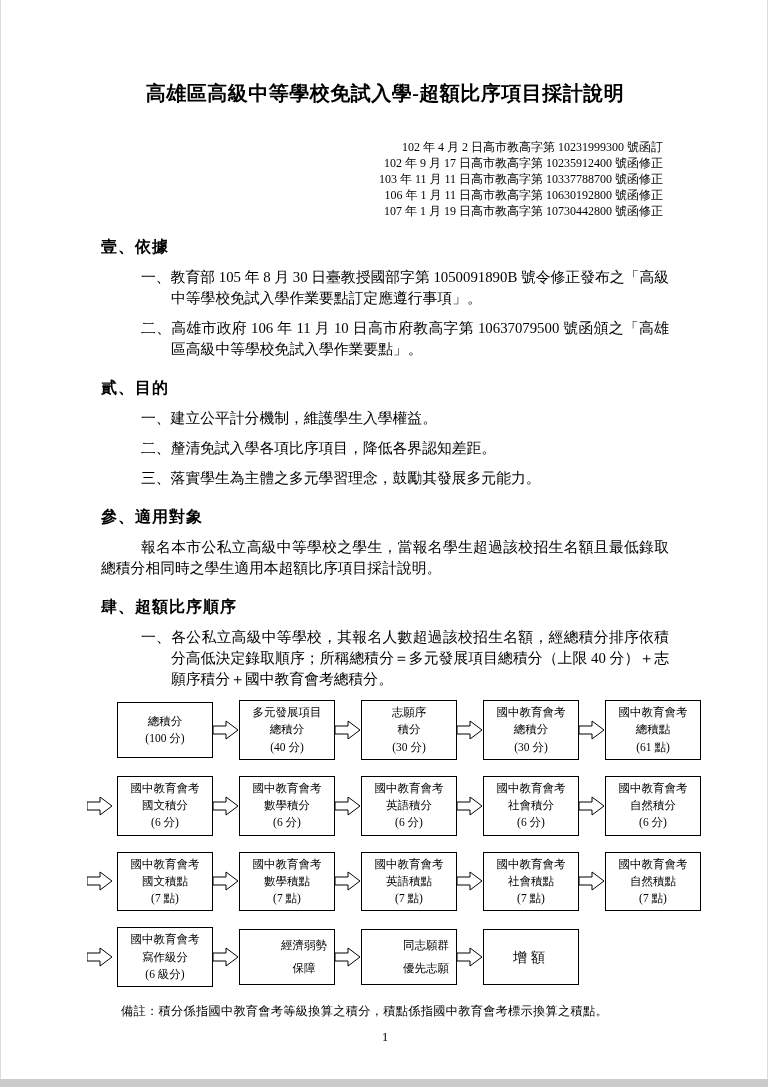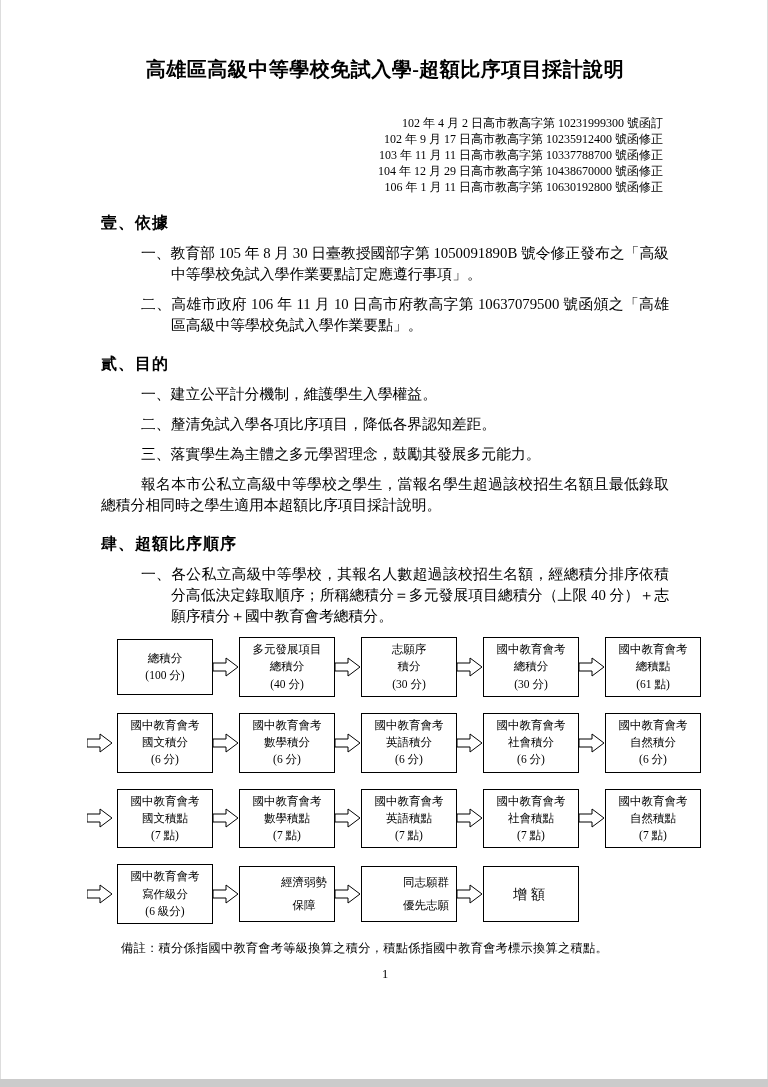"高雄區高級中等學校免試入學-超額比序項目採計說明" .doc-title { margin: 0 0 10px -> 24px 0 10px }
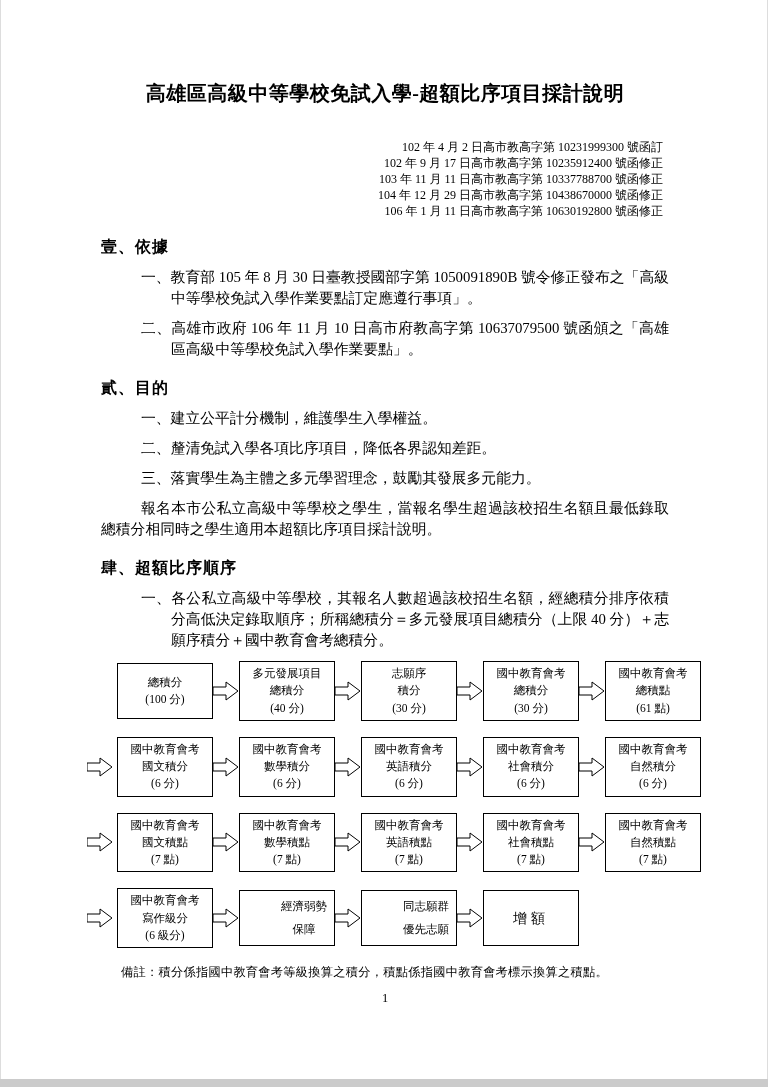"104 年 12 月 29" div { html: <div>104 年 12 月 29 日高市教高字第 10438670000 號函修正</div> -> none }
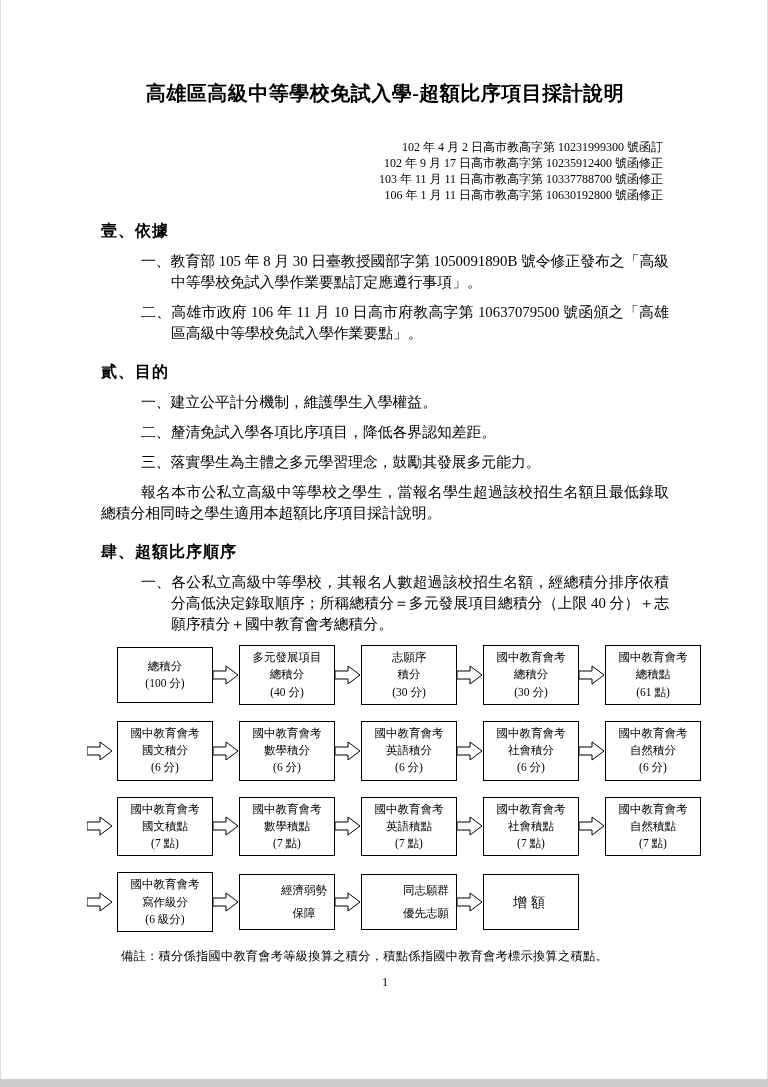"107 年 1 月 19" div { html: none -> <div>107 年 1 月 19 日高市教高字第 10730442800 號函修正</div> }
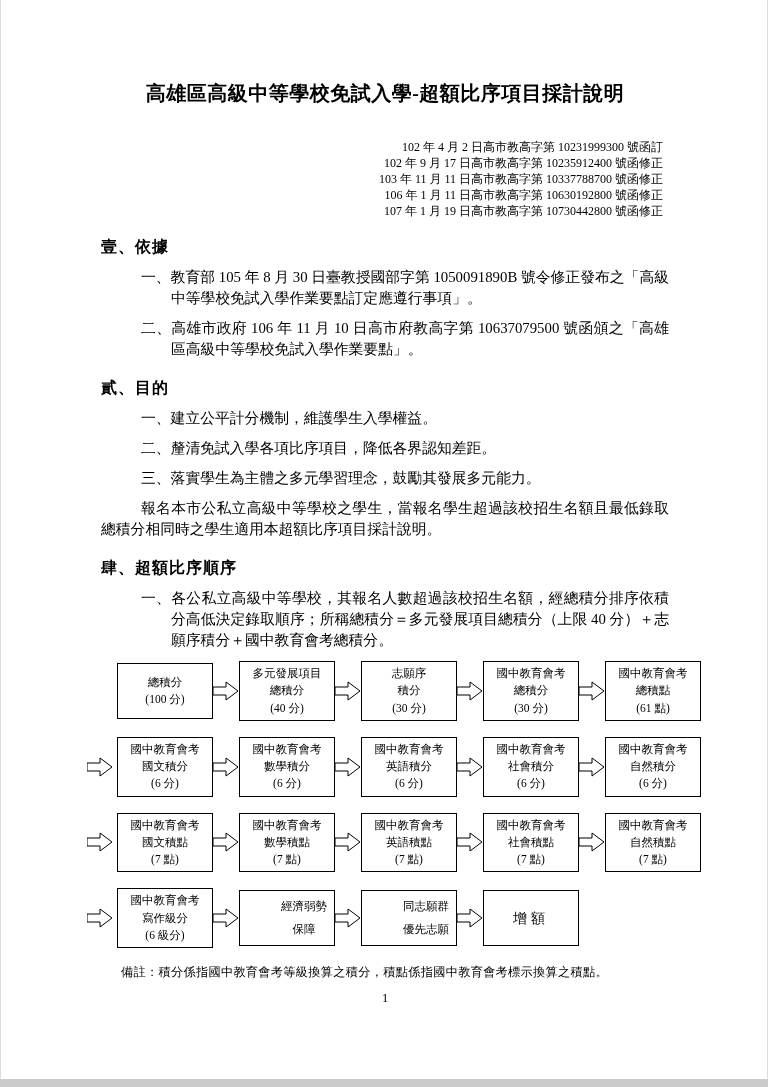"參、適用對象" div.section-heading { html: none -> <div>參、適用對象</div> }
